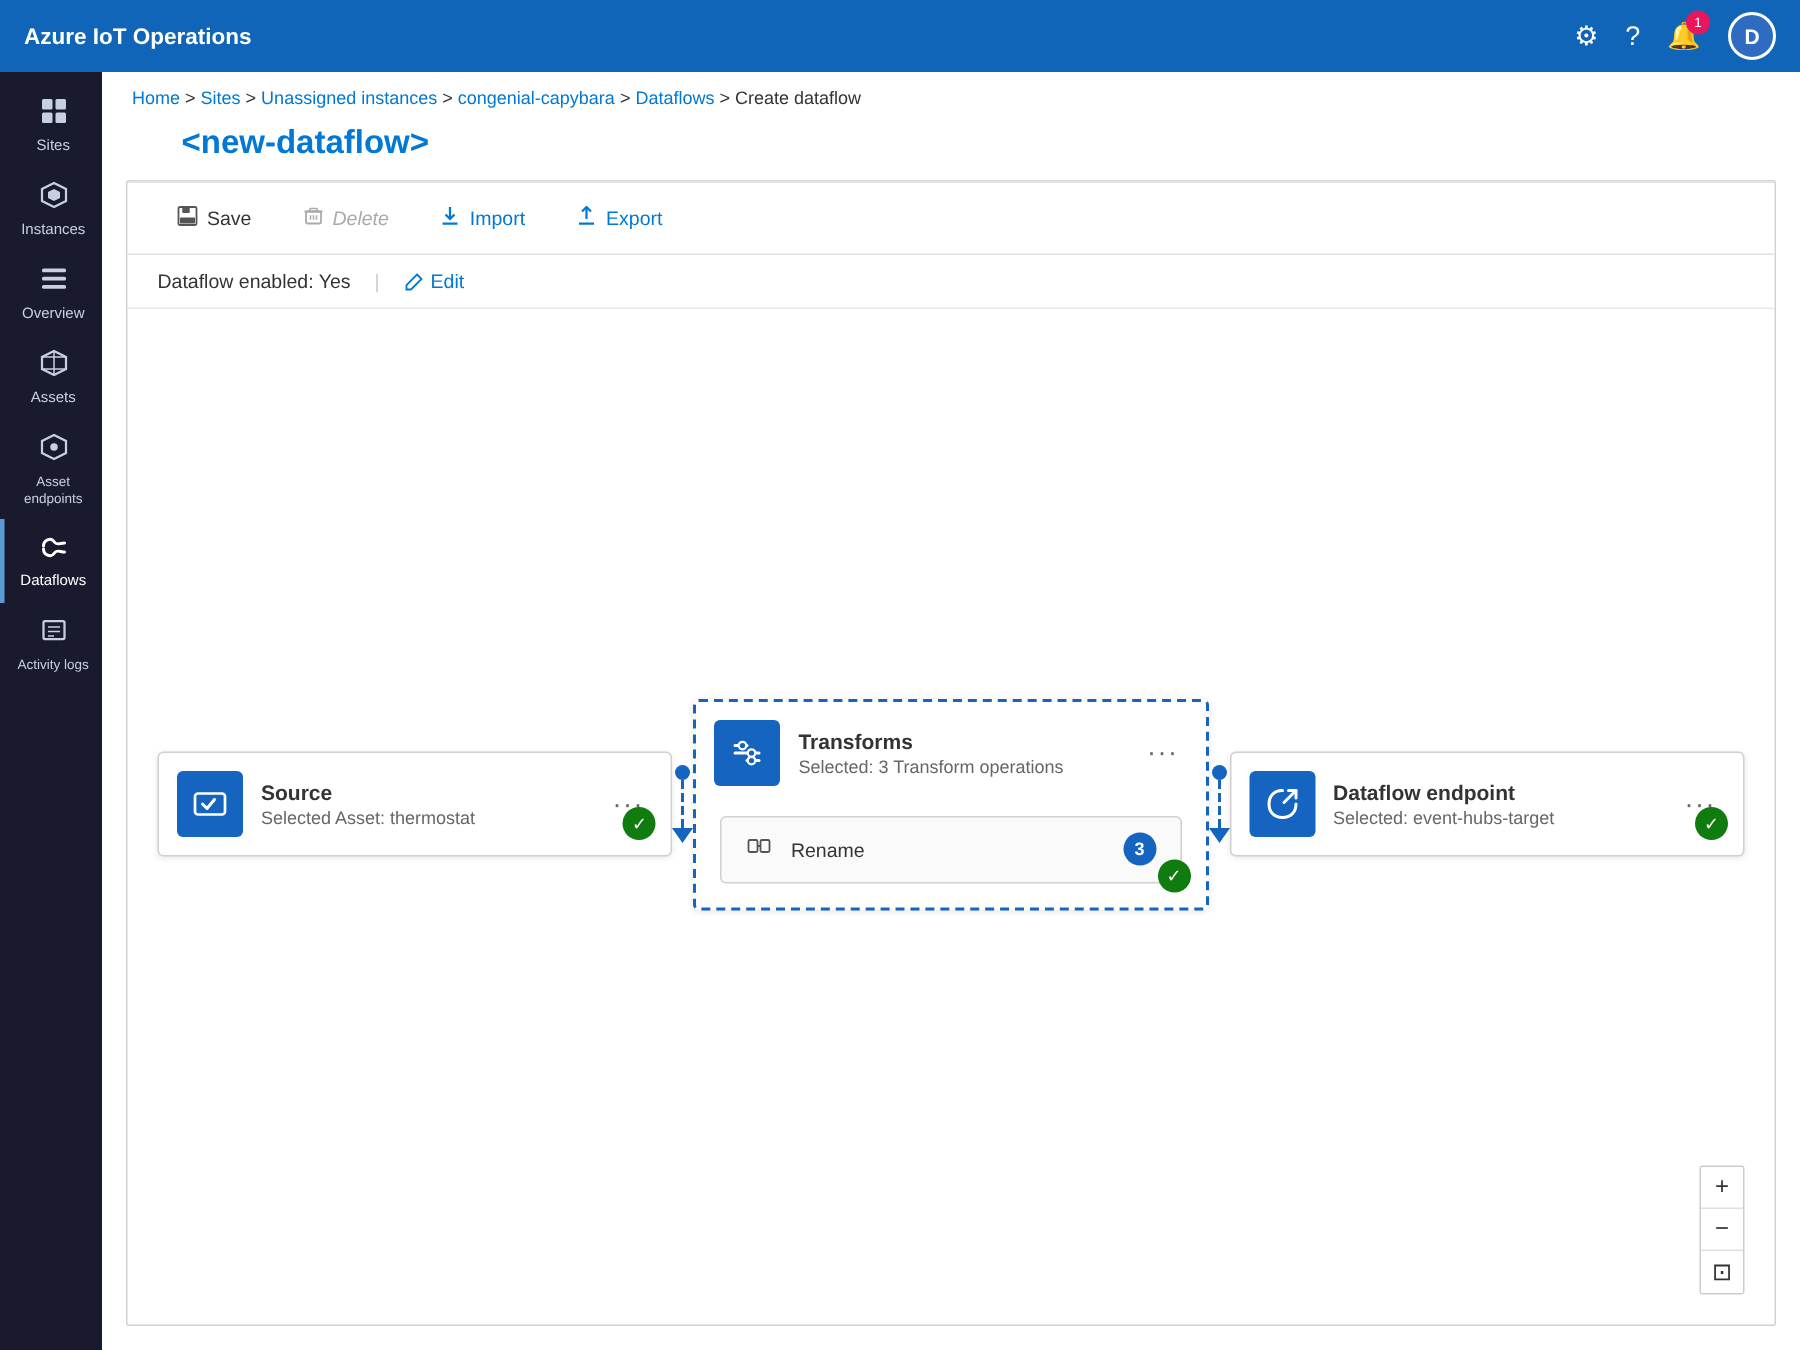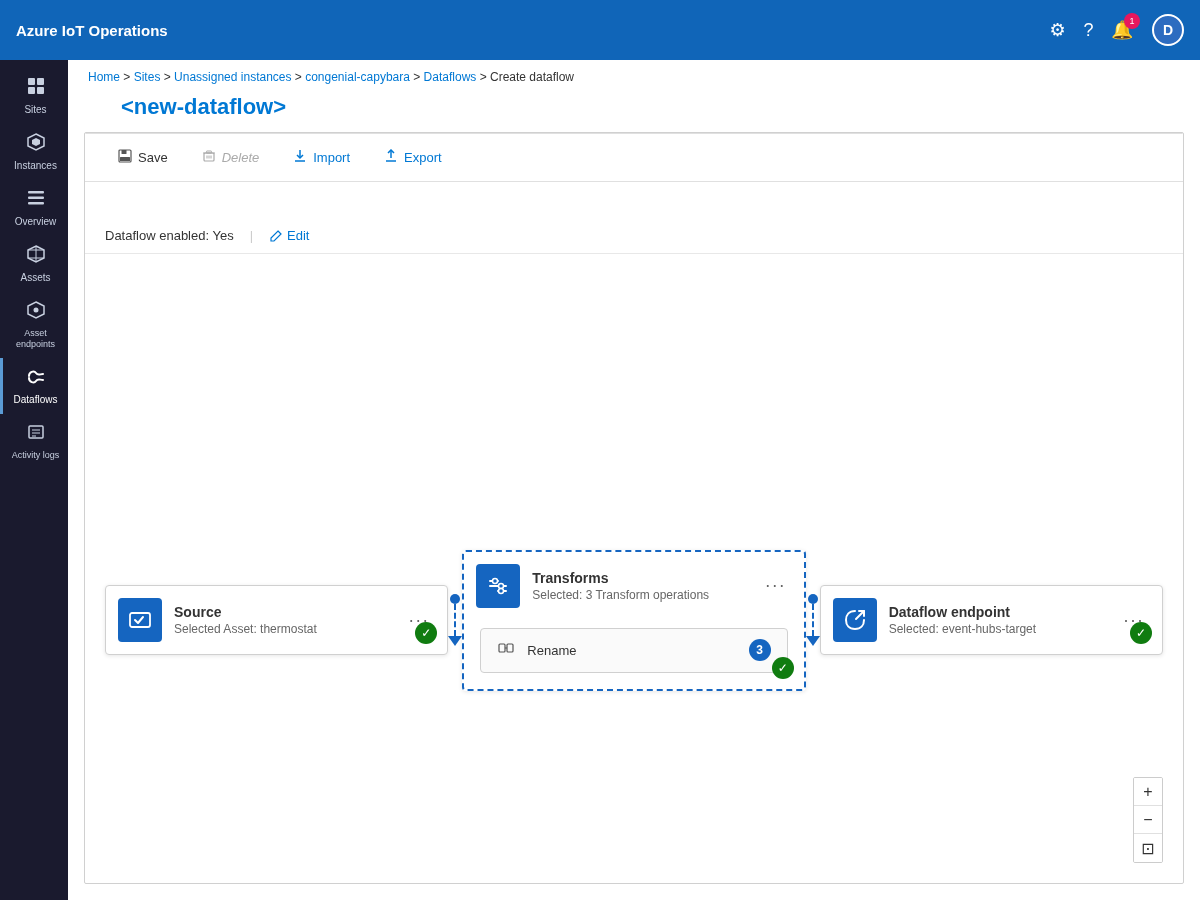"Azure IoT Operations" .topnav { height: 60px -> 48px }
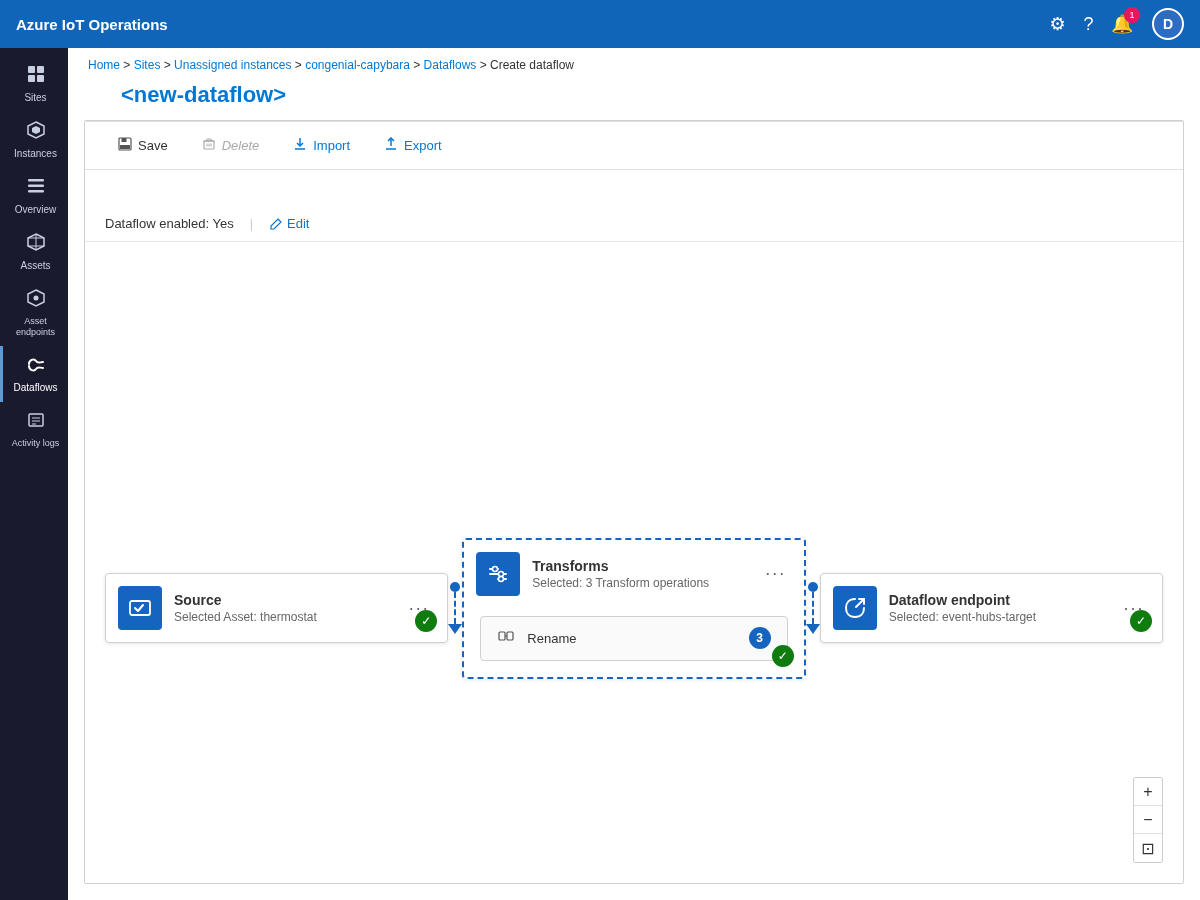"Save" .page-frame { gap: 36px -> none }
